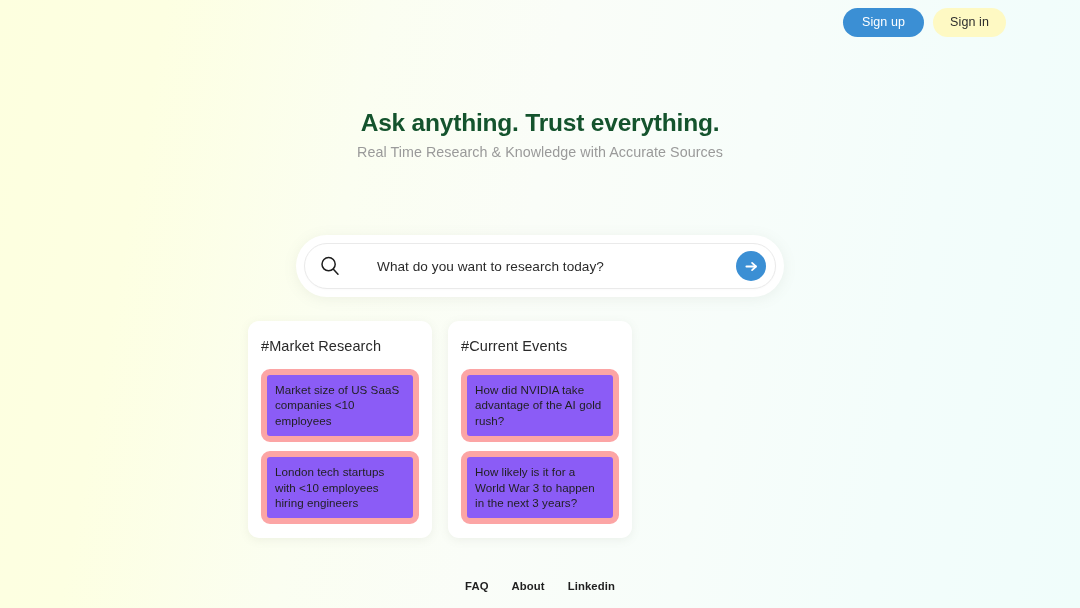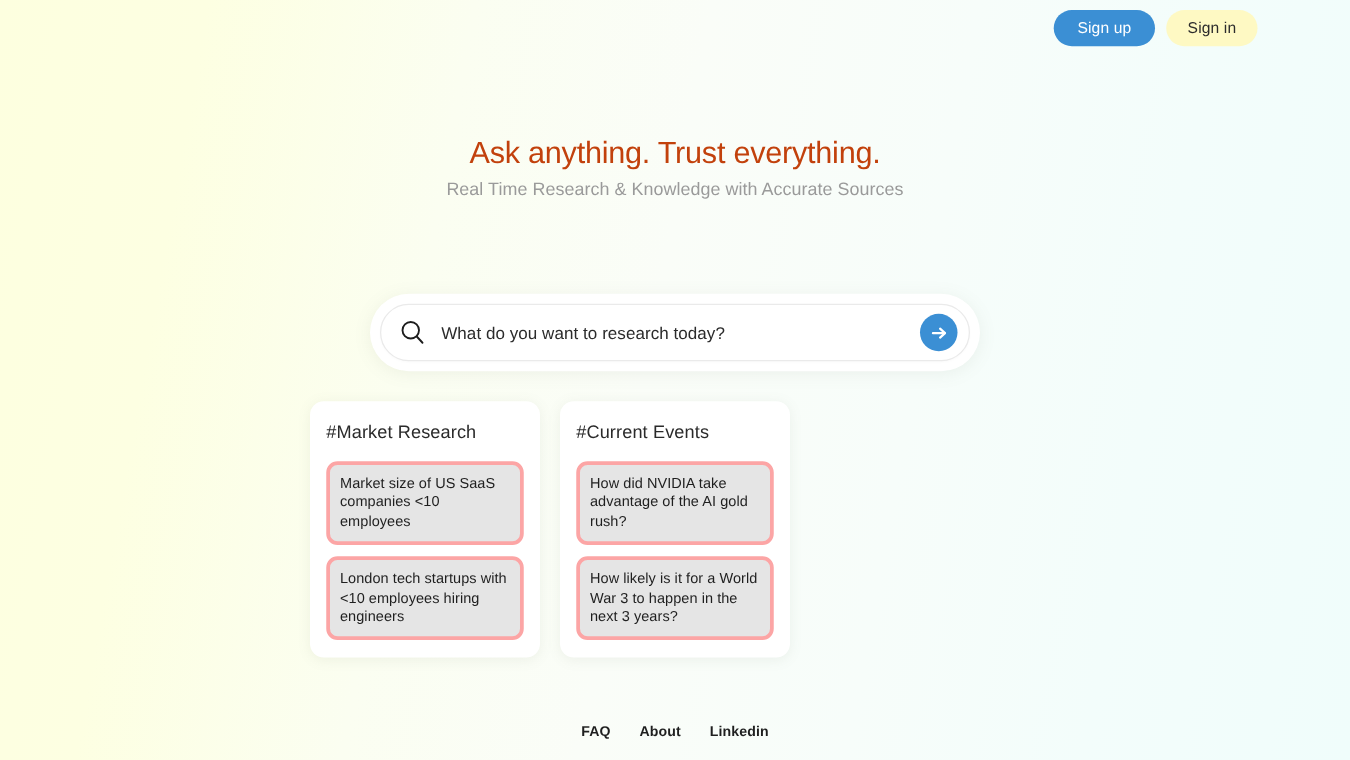"Ask anything. Trust everything." .headline { color: #c2410c -> #14532d; font-weight: normal -> bold }
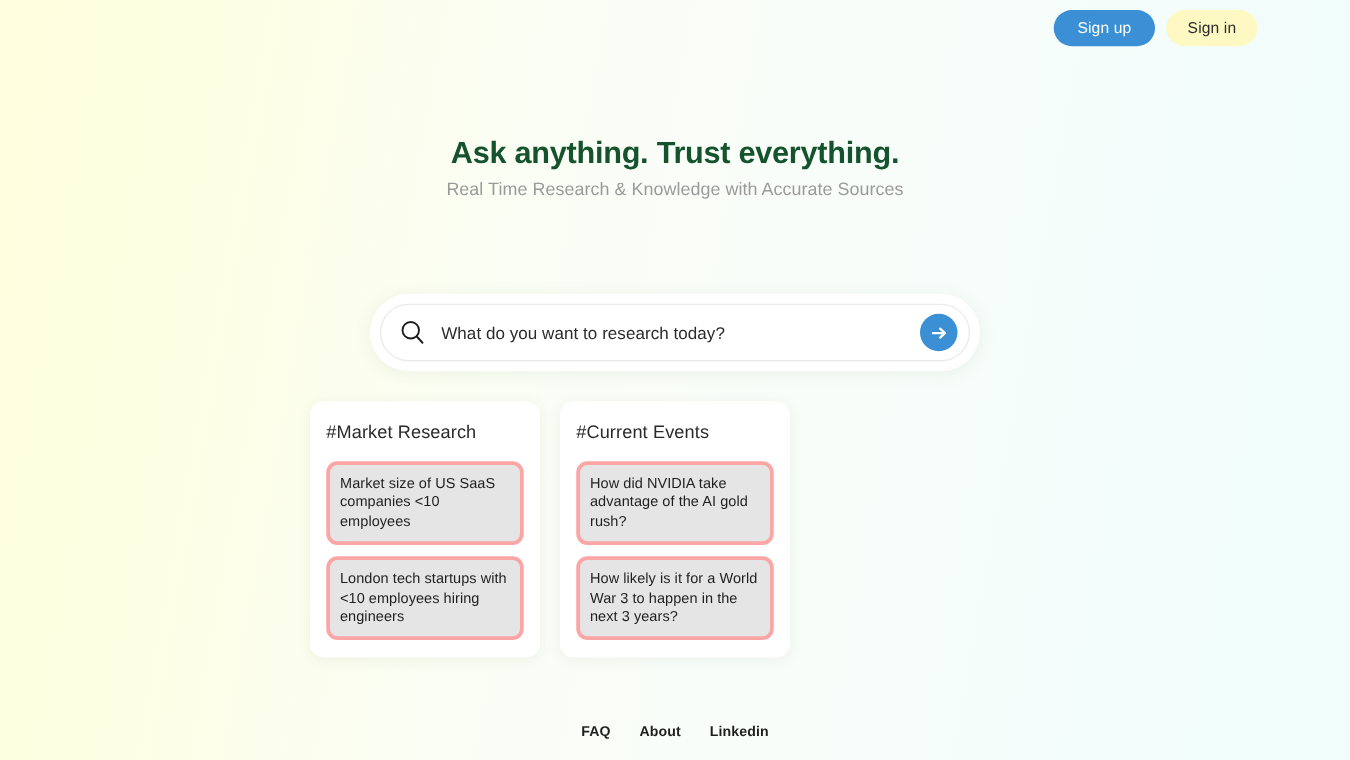"What do you want to" .search-bar { gap: none -> 24px }
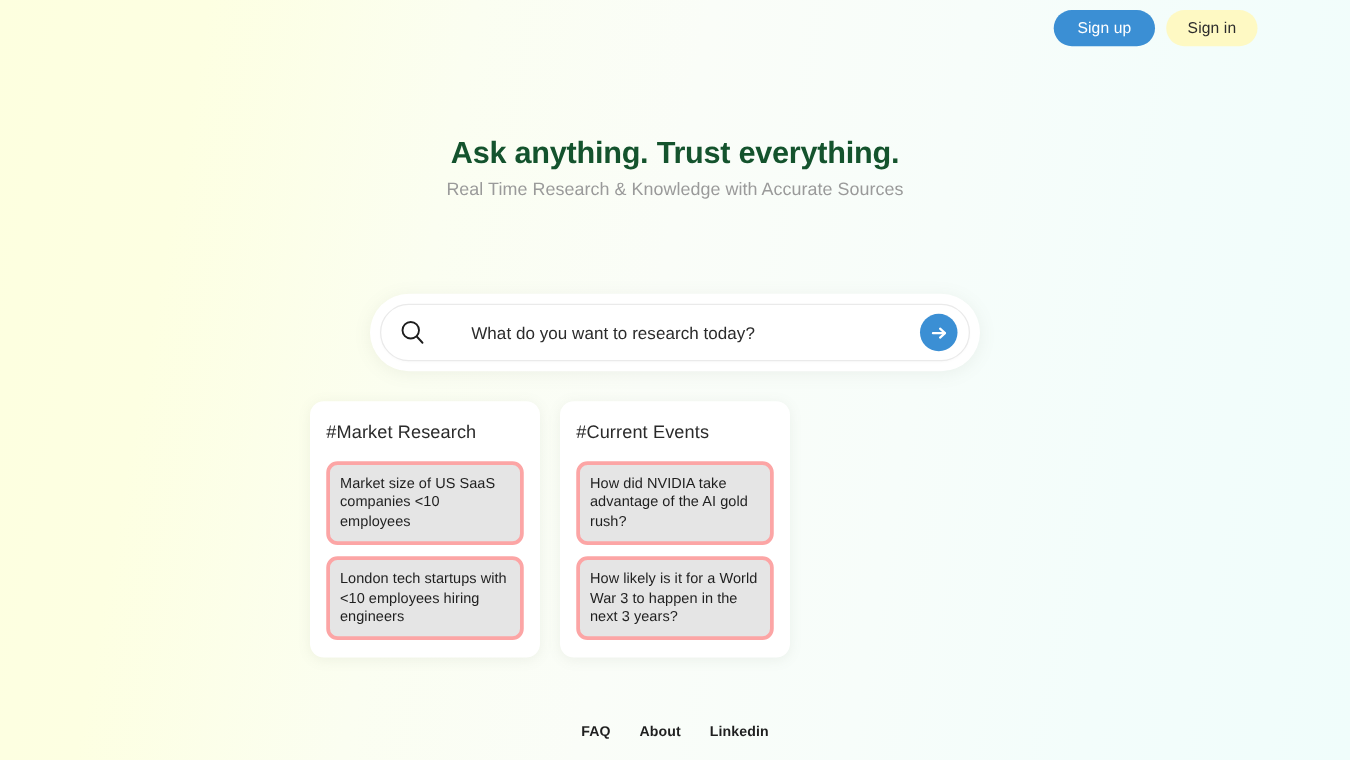"Market size of US SaaS" .pill { background: #e5e5e5 -> #8b5cf6; border: 3px solid #fca5a5 -> 6px solid #fca5a5 }
